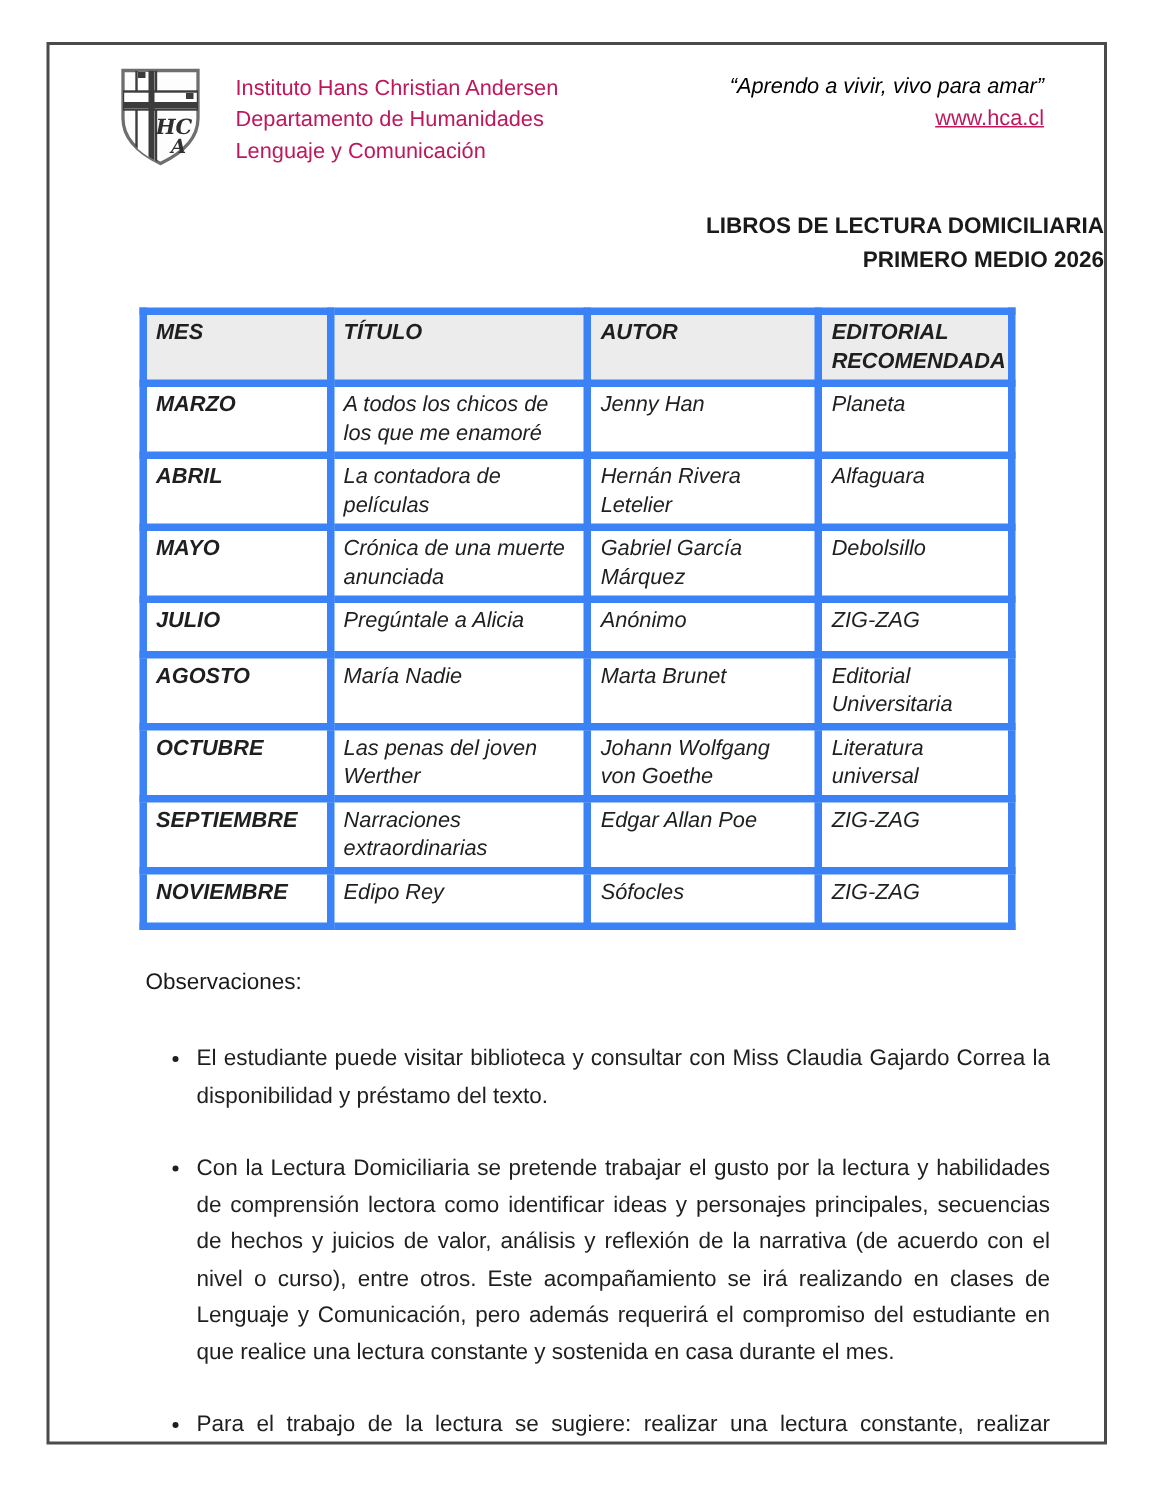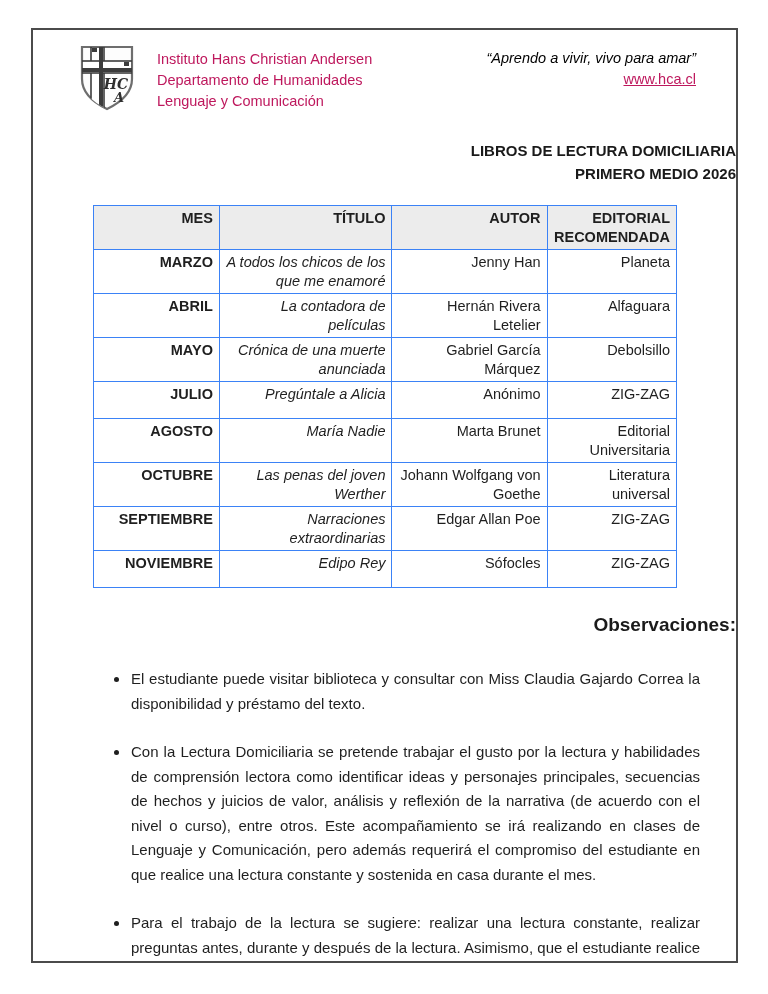"MES" .book-table th, .book-table td { border: 1px solid #3b82f6 -> 5px solid #3b82f6; font-style: none -> italic; text-align: right -> left }
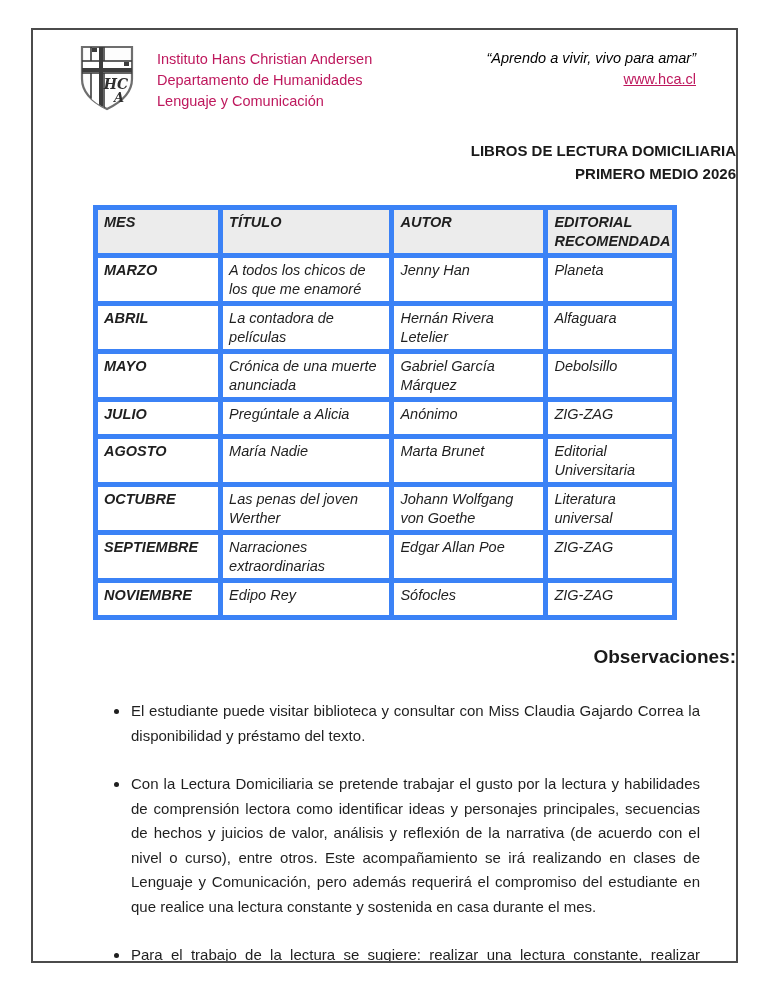"Observaciones:" .obs-heading { font-size: 19px -> 15px; font-weight: bold -> normal; text-align: right -> none }
